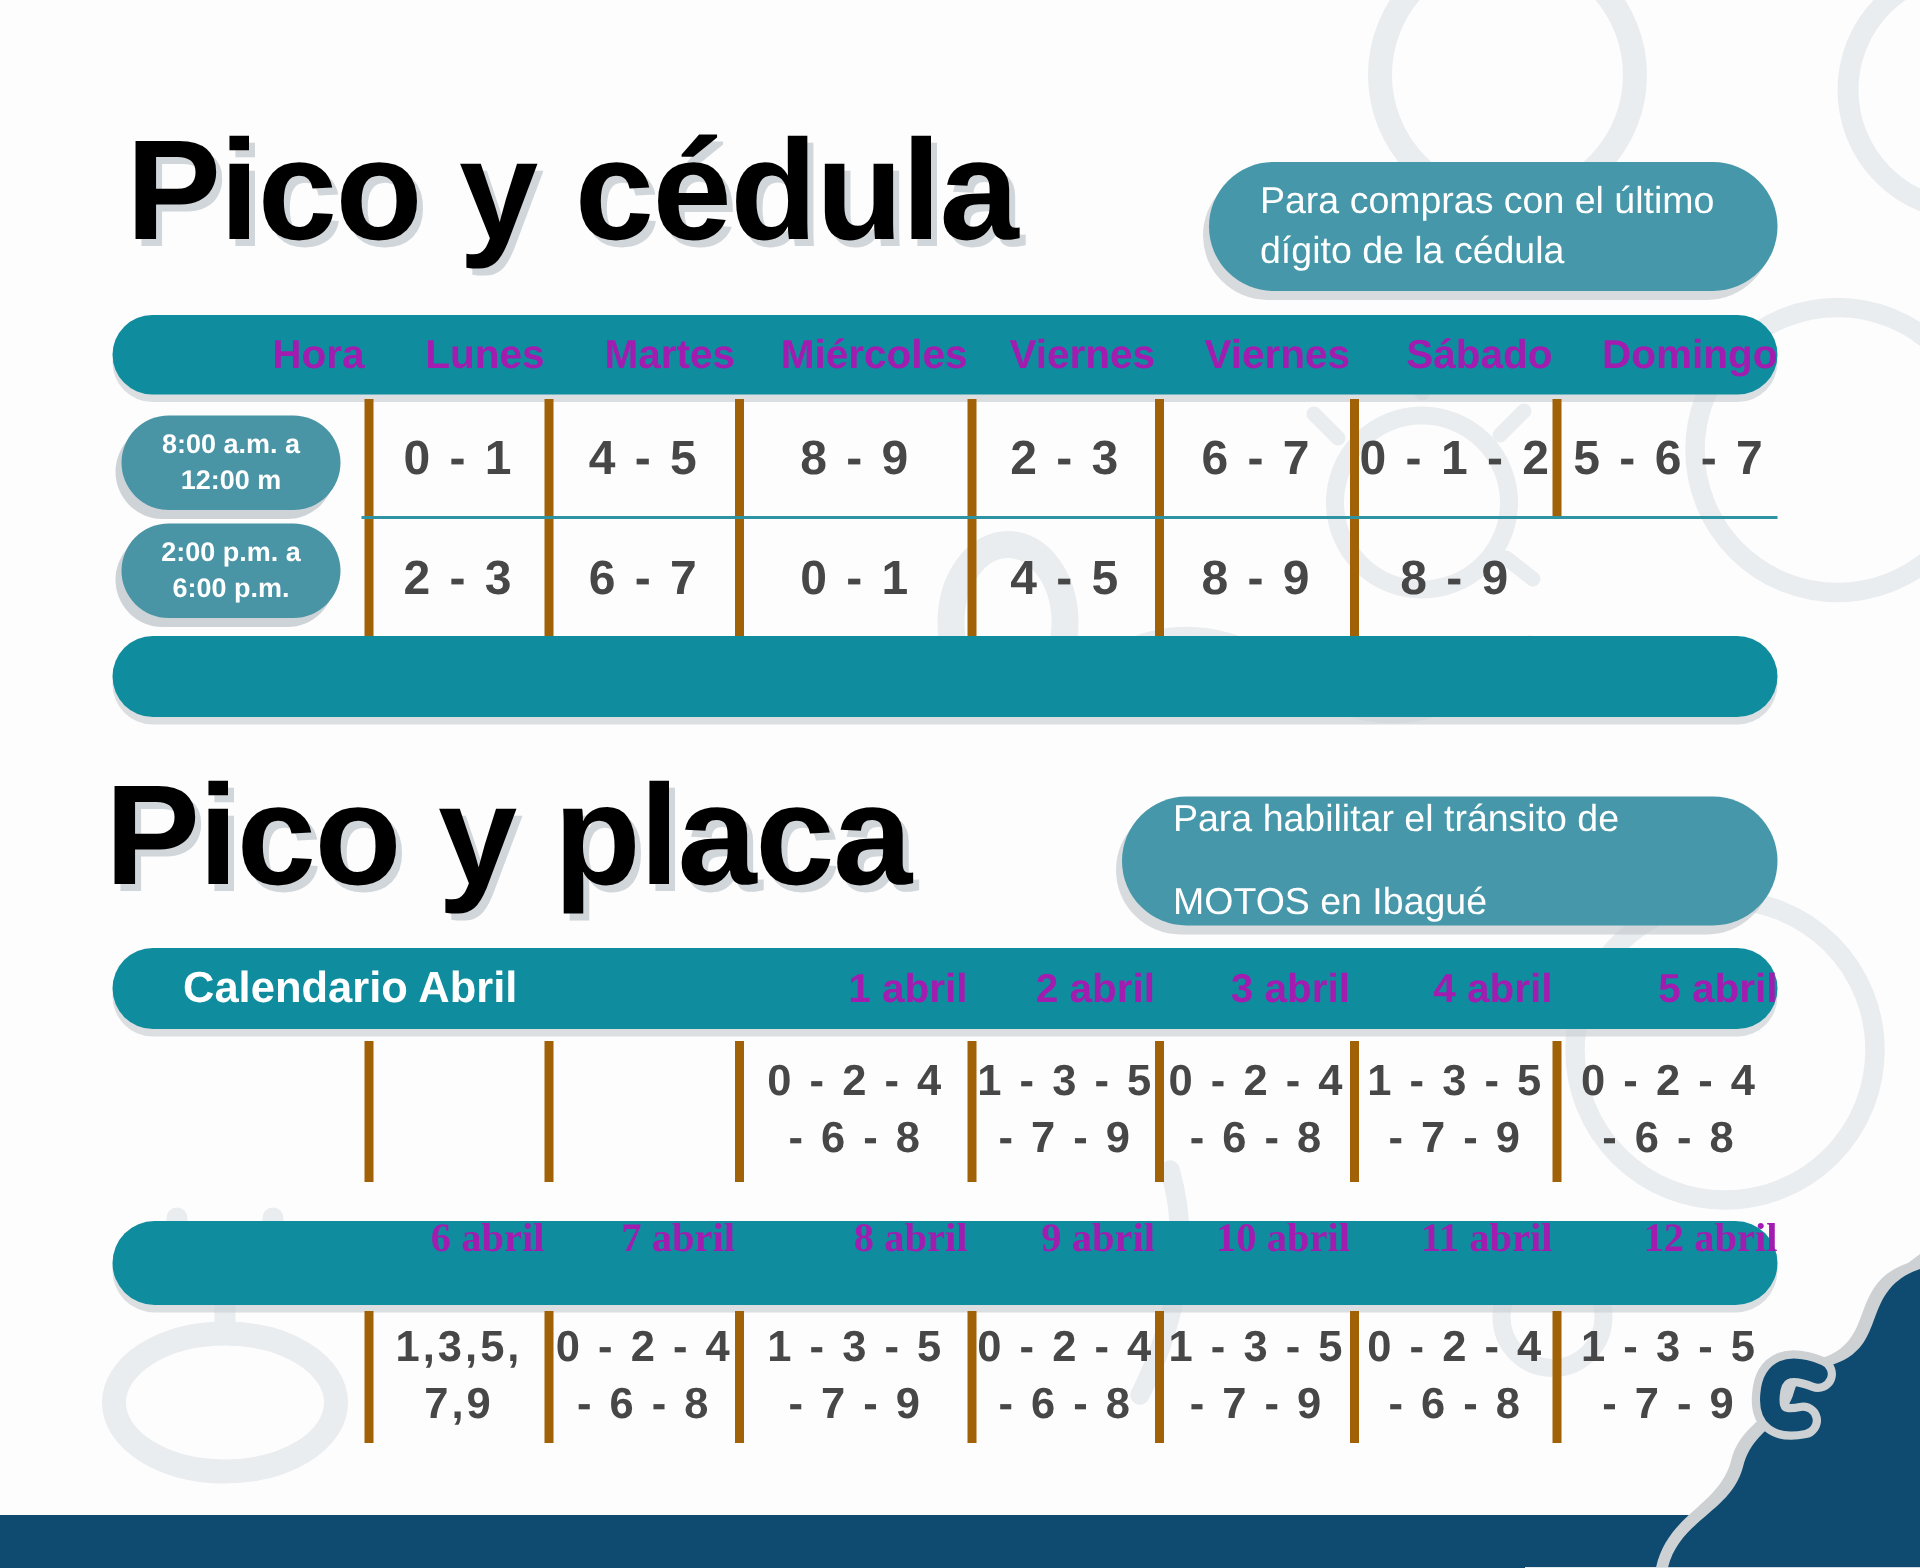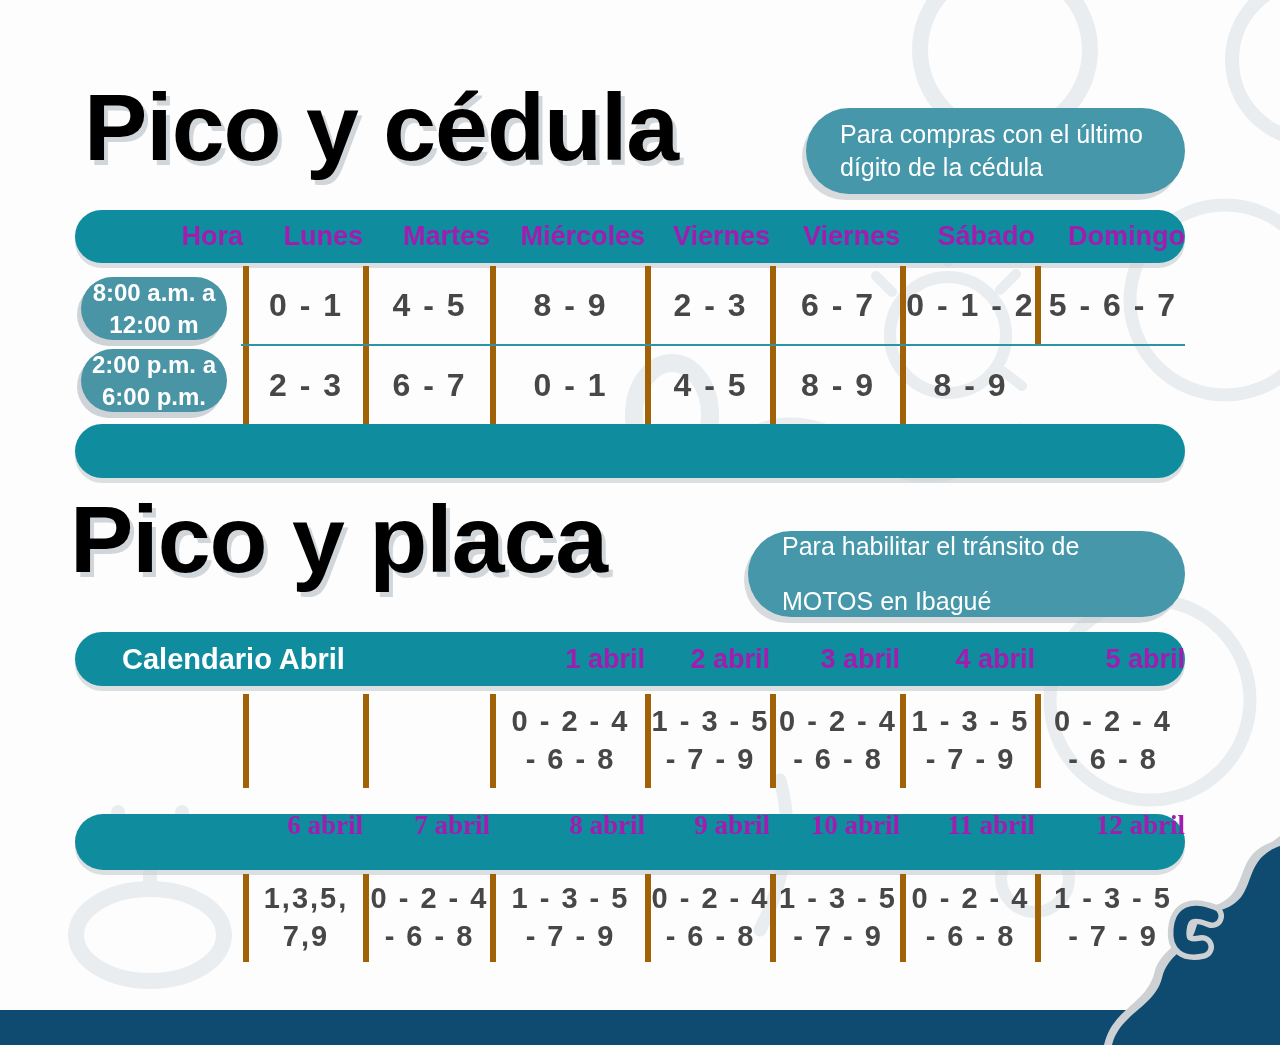"8:00 a.m. a" .pill { font-size: 24px -> 18px }
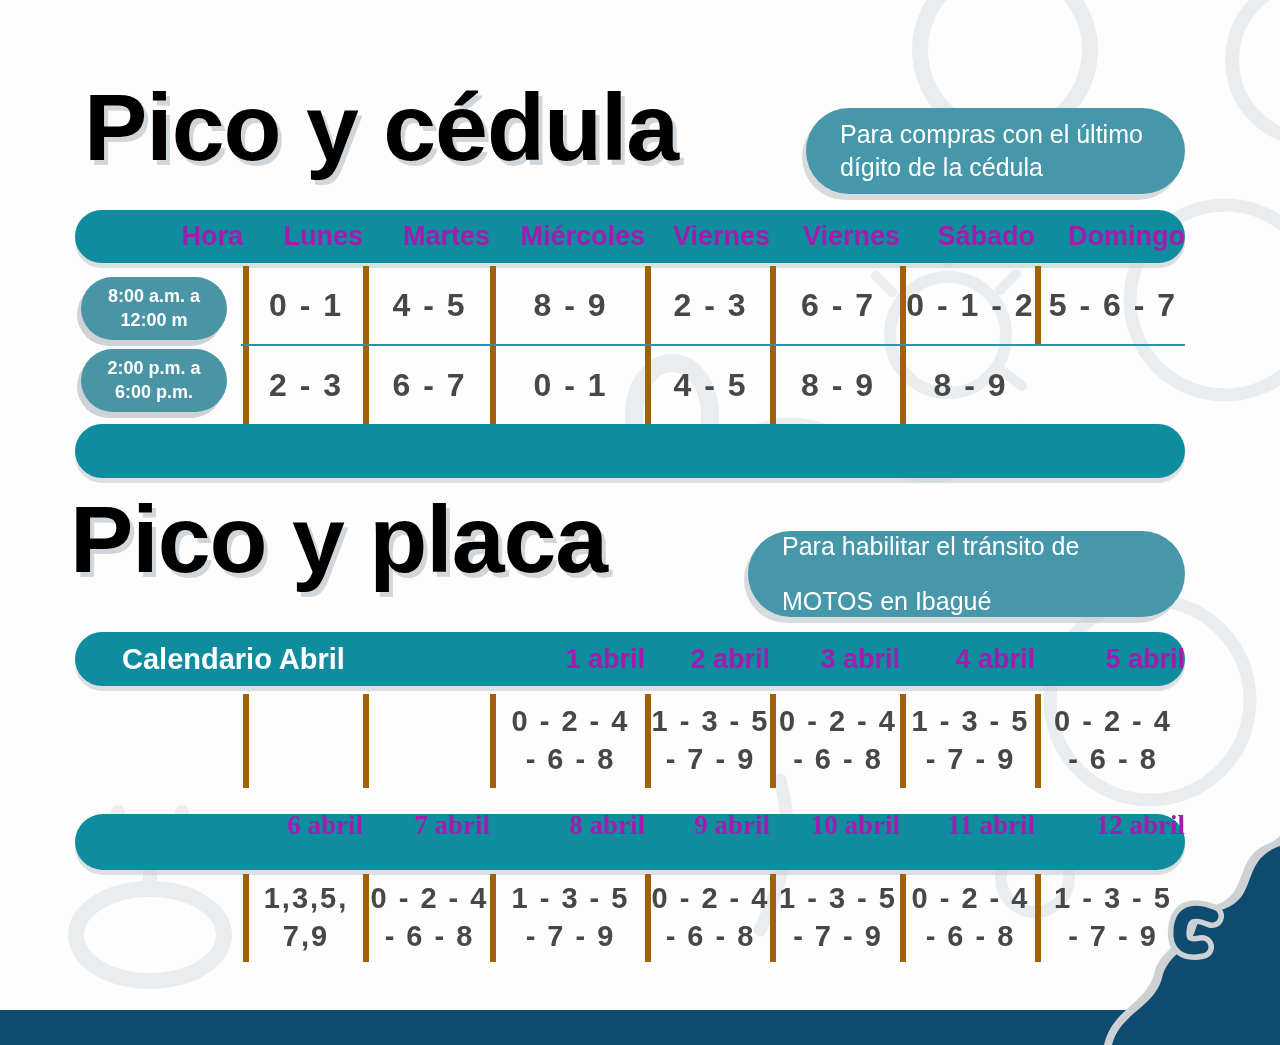"Pico y placa" div.title { top: 492px -> 510px }
